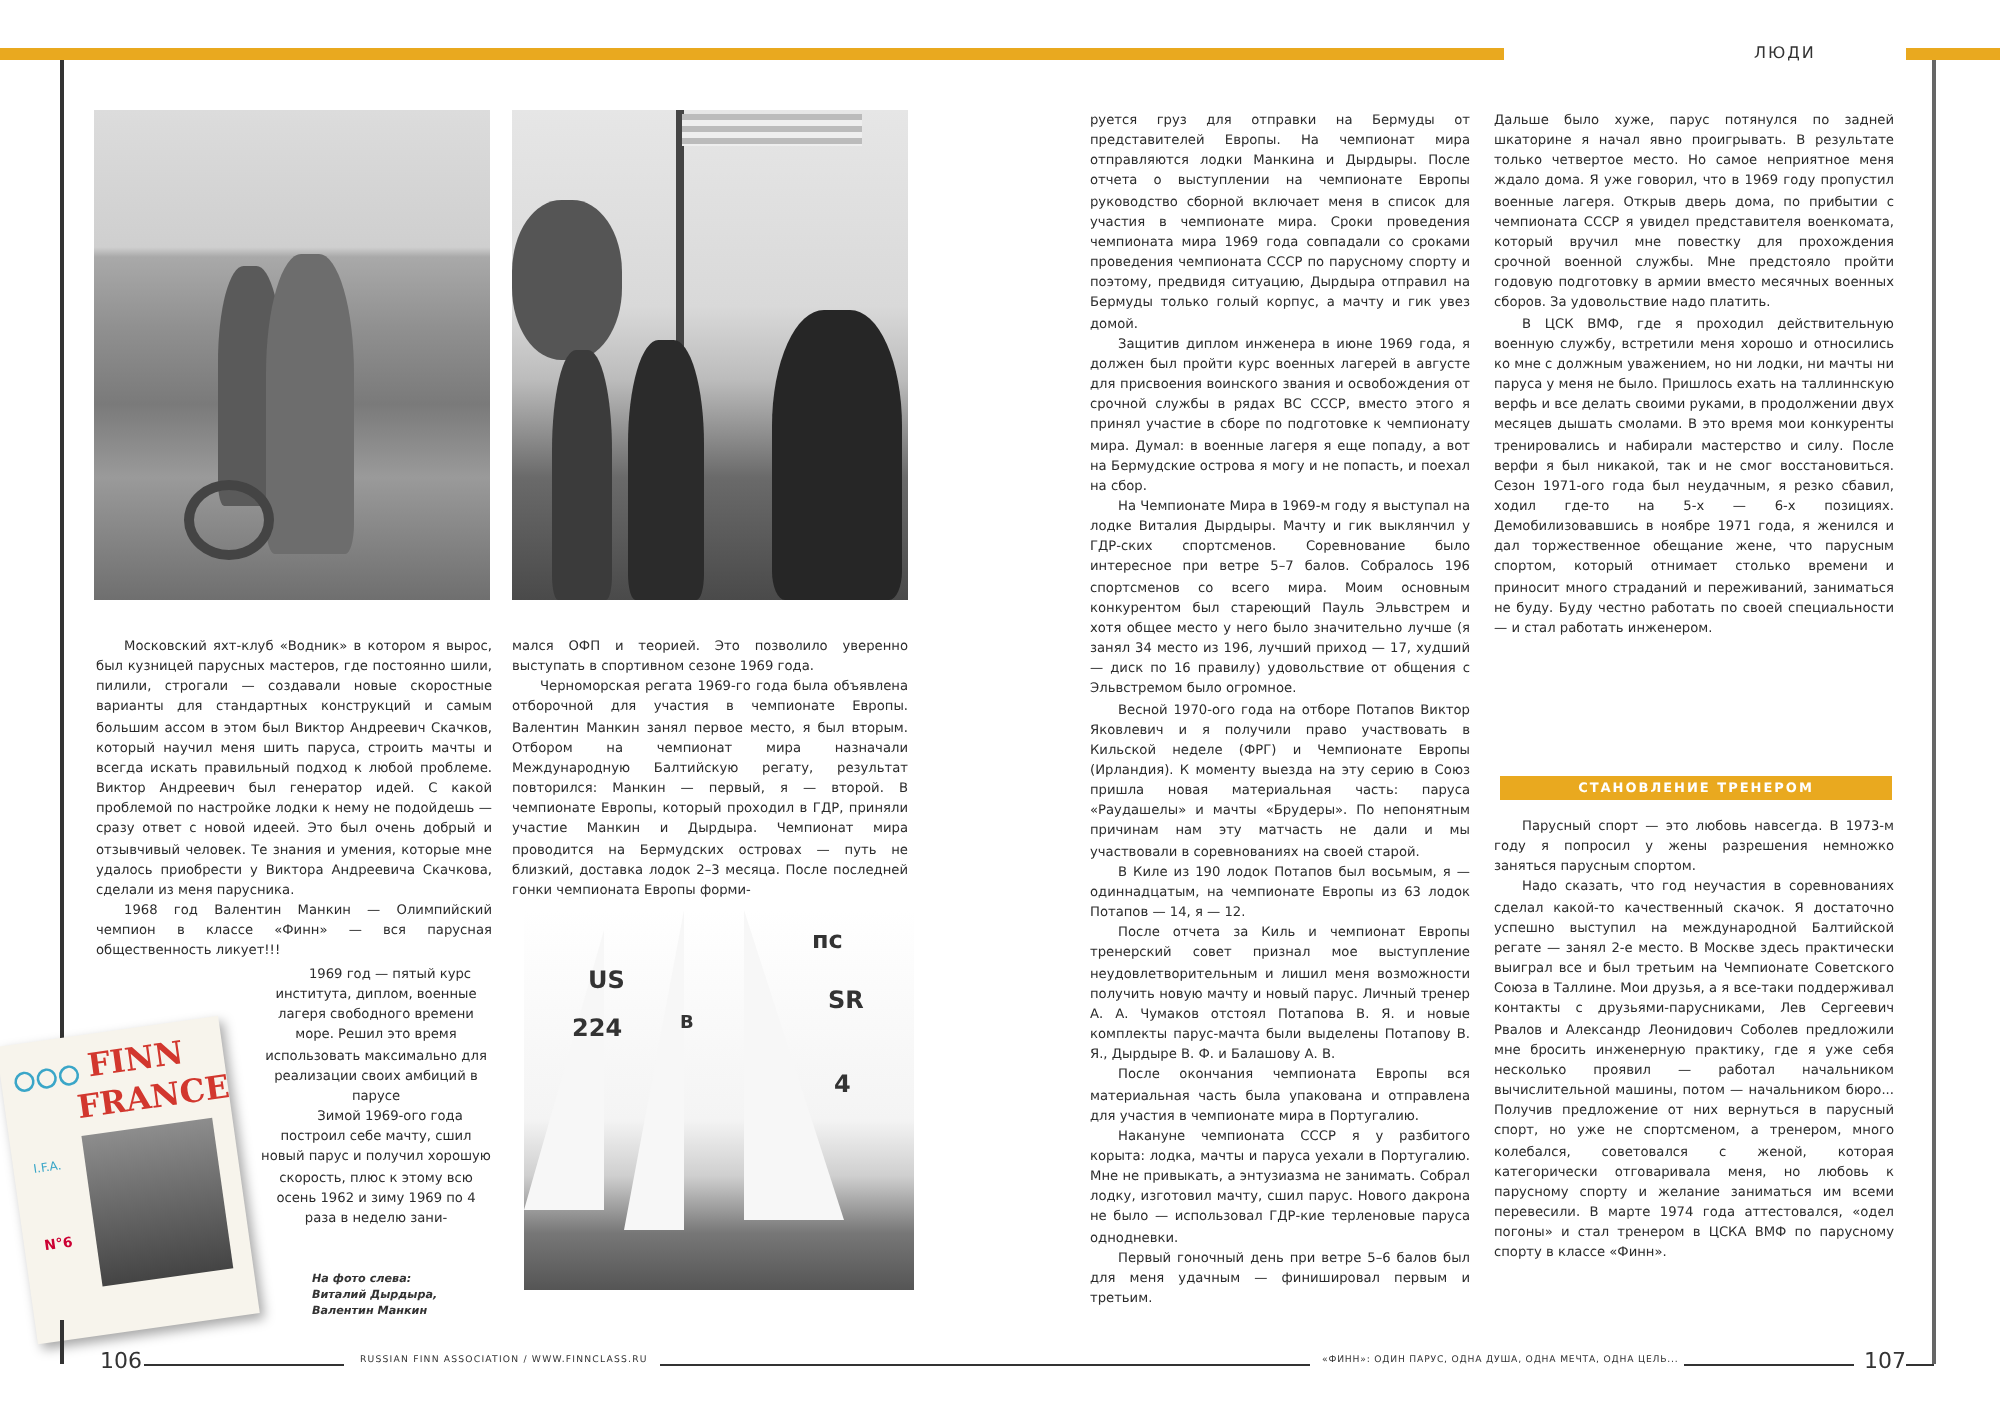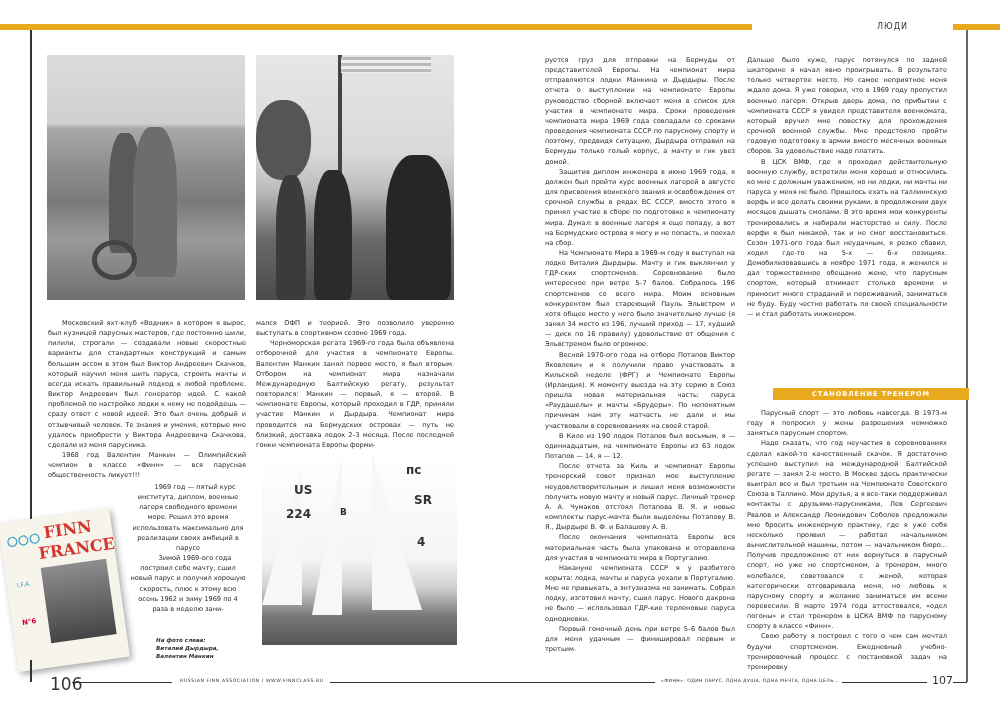"СТАНОВЛЕНИЕ ТРЕНЕРОМ" .section-heading { margin-left: 23px -> none }
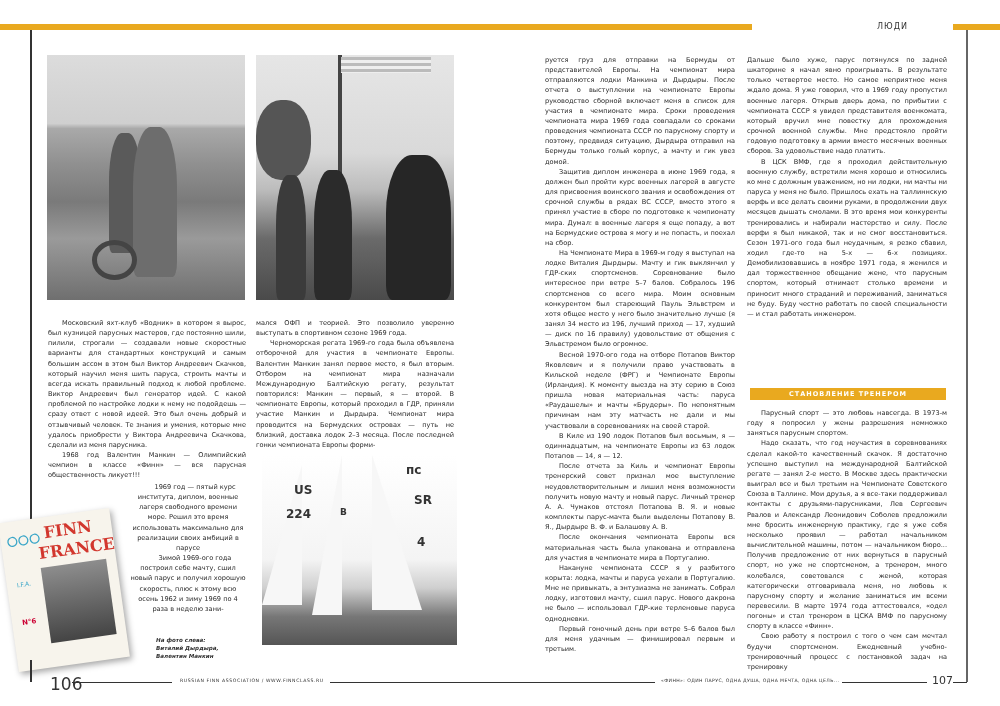"Свою работу я построил с" p { html: <p>Свою работу я построил с того о чем сам мечтал будучи спортсменом. Ежедневный учебно-тренировочный процесс с постановкой задач на тренировку</p> -> none }
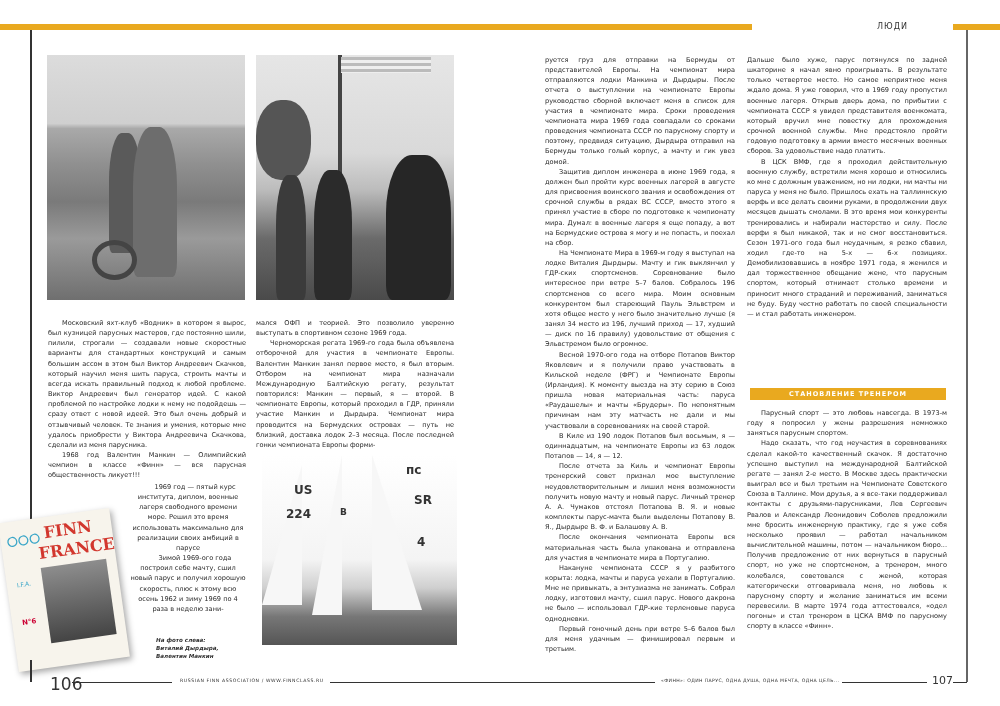"106" .page-num-left { font-size: 17px -> 11px }
